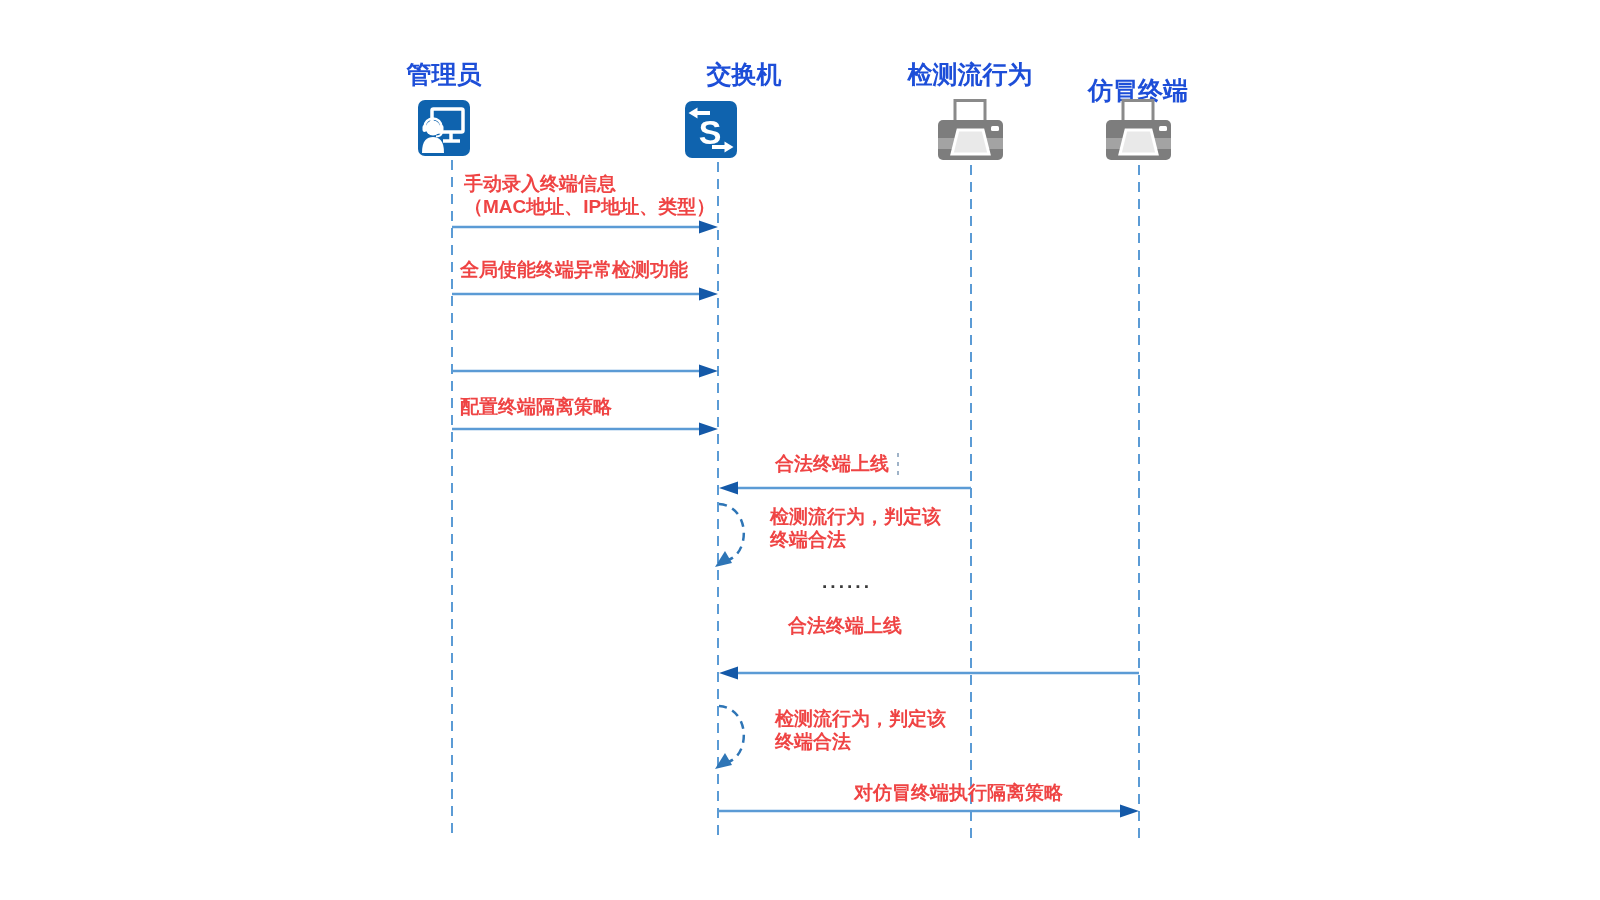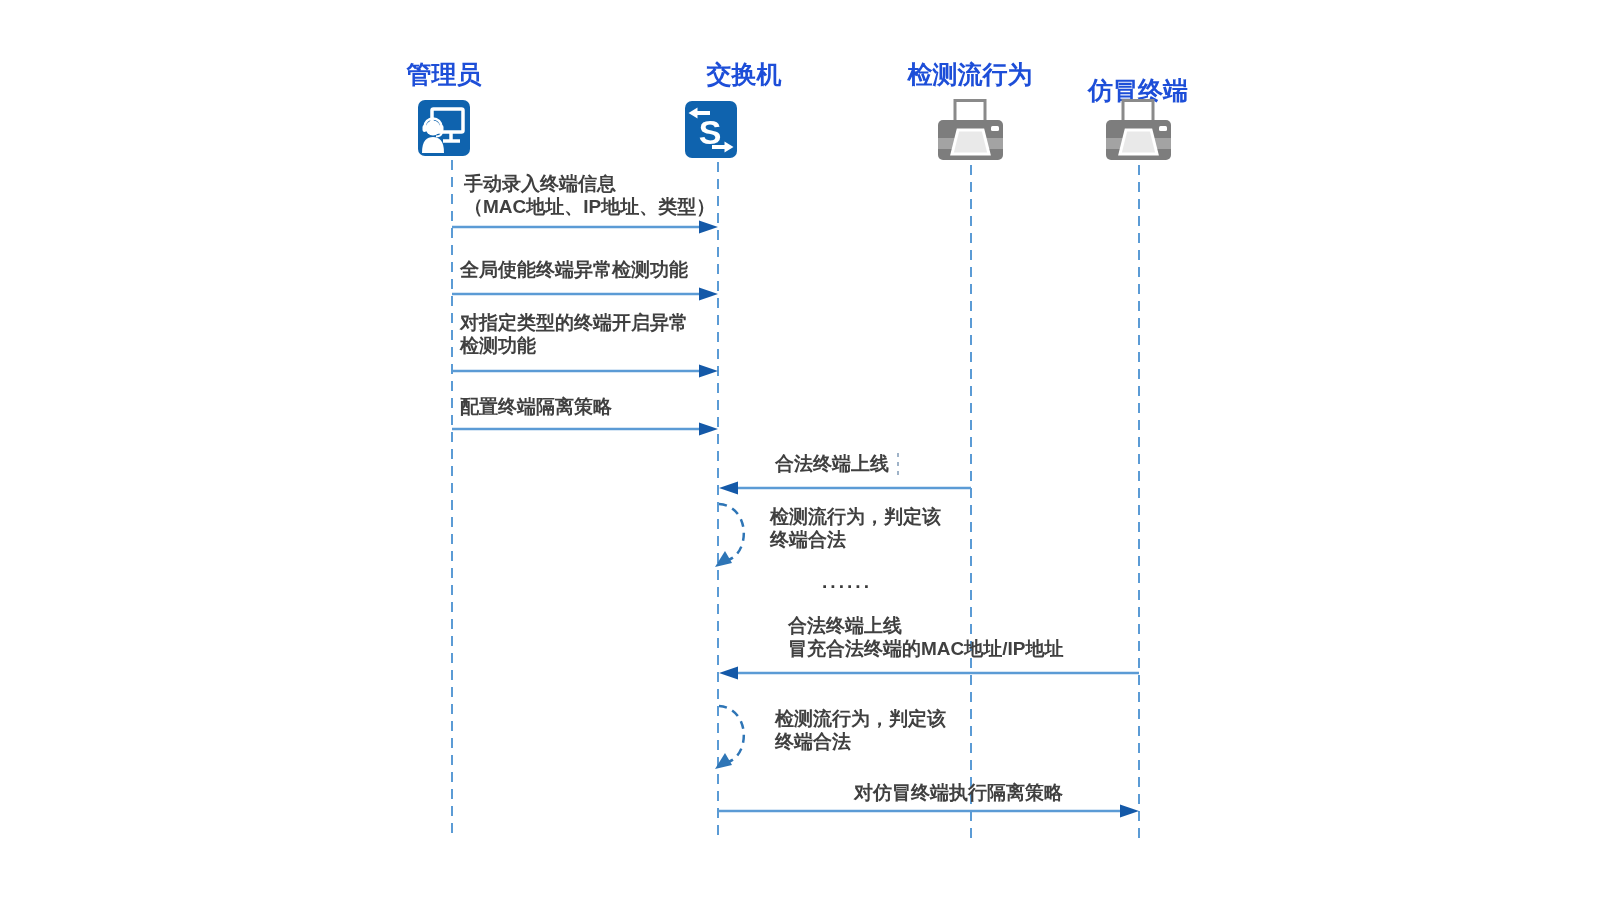"手动录入终端信息" .msg { color: #404040 -> #ef4444 }
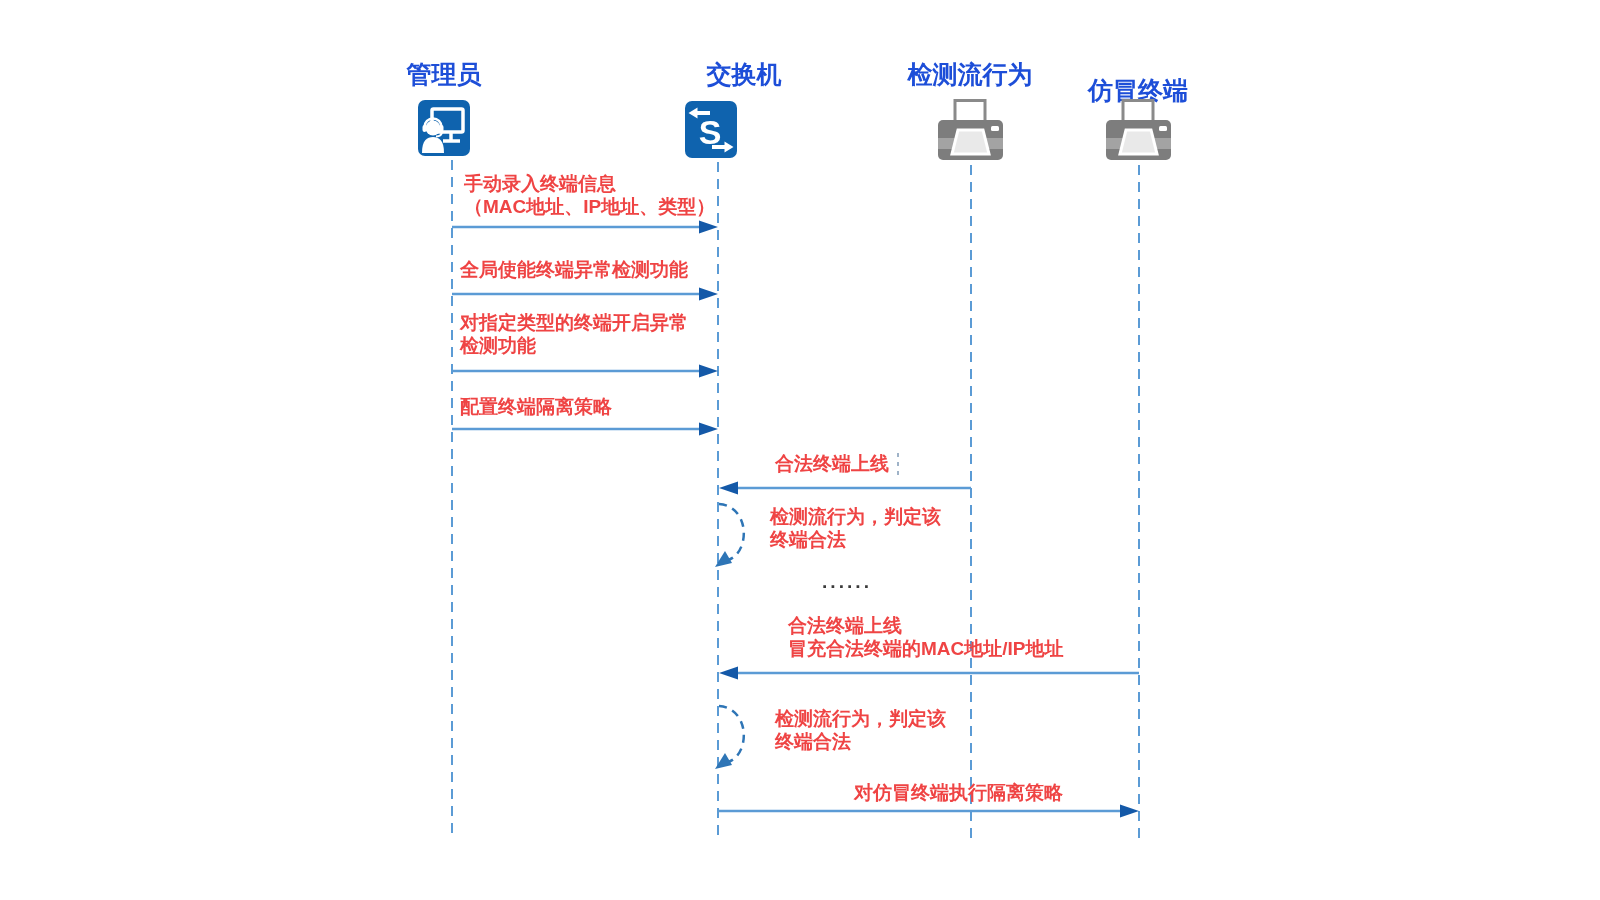"对指定类型的终端开启异常" div.msg { html: <div> <div>对指定类型的终端开启异常</div> <div>检测功能</div> </div> -> none }
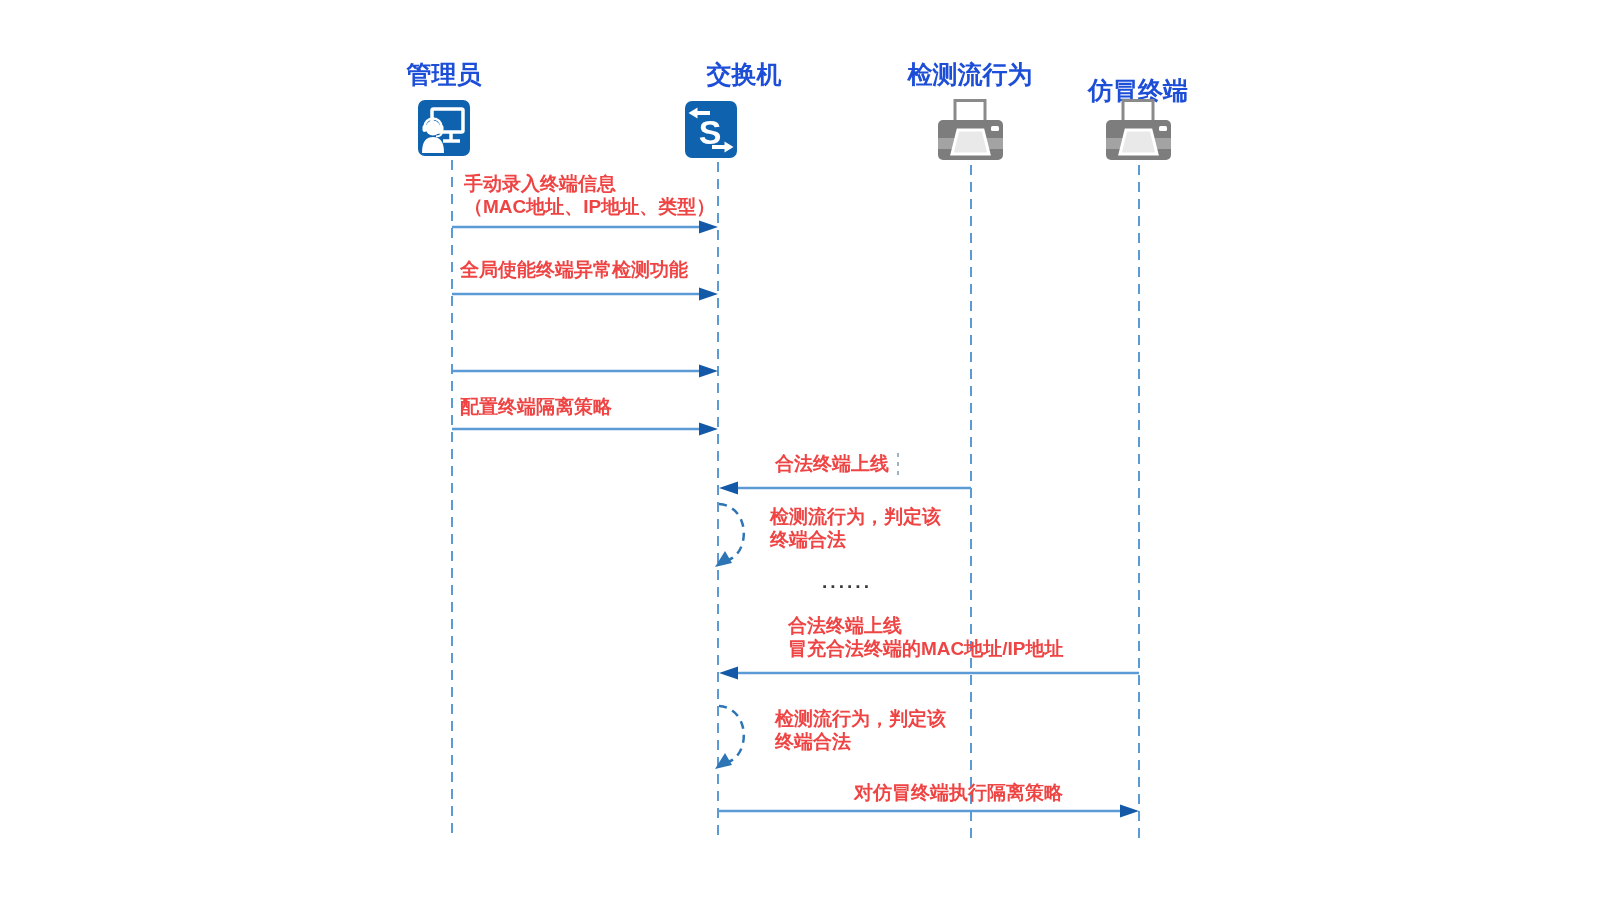"冒充合法终端的MAC地址/IP地址" div { html: <div>冒充合法终端的MAC地址/IP地址</div> -> none }
